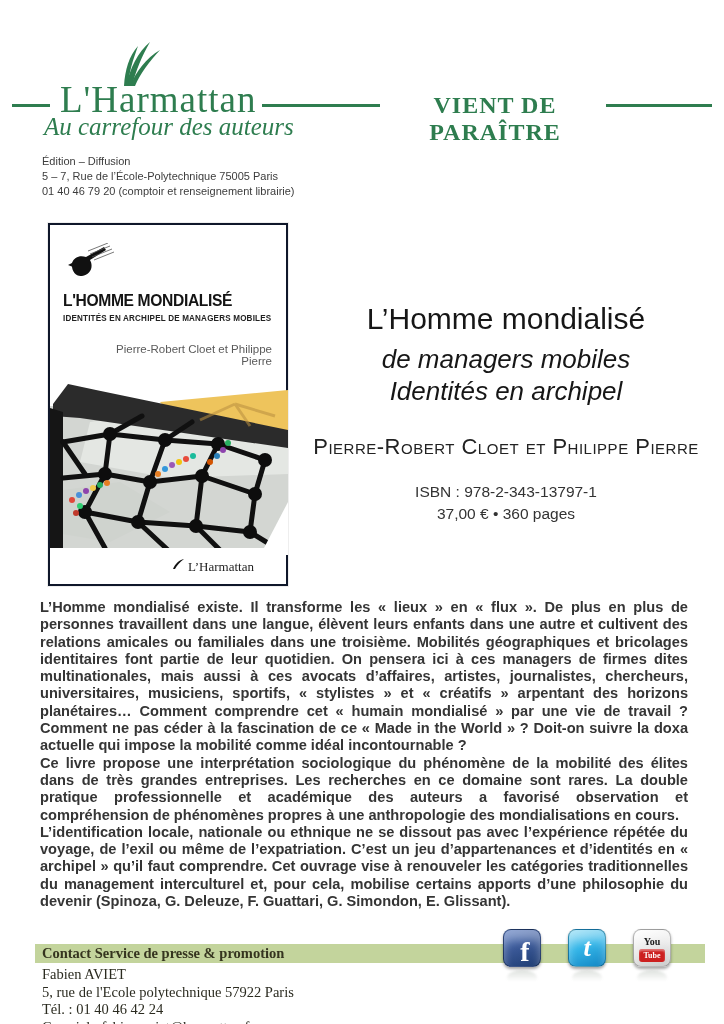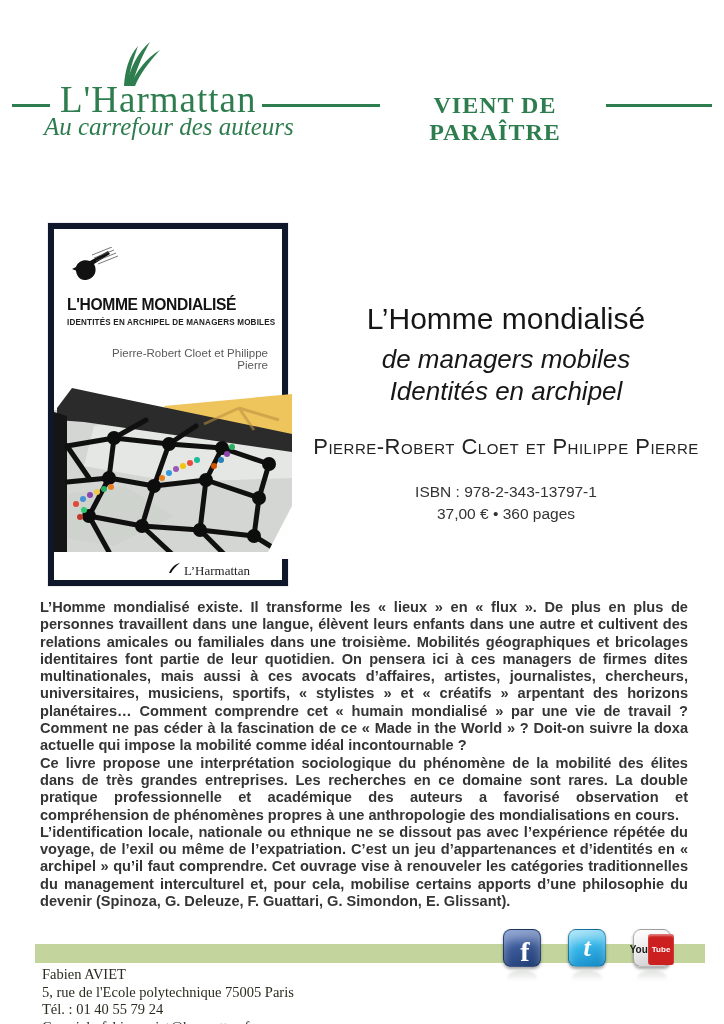"Édition – Diffusion" div.address { html: none -> <div> <div>Édition – Diffusion</div> <div>5 – 7, Rue de l’École-Polytechnique 75005 Paris</div> <div>01 40 46 79 20 (comptoir et renseignement librairie)</div> </div> }
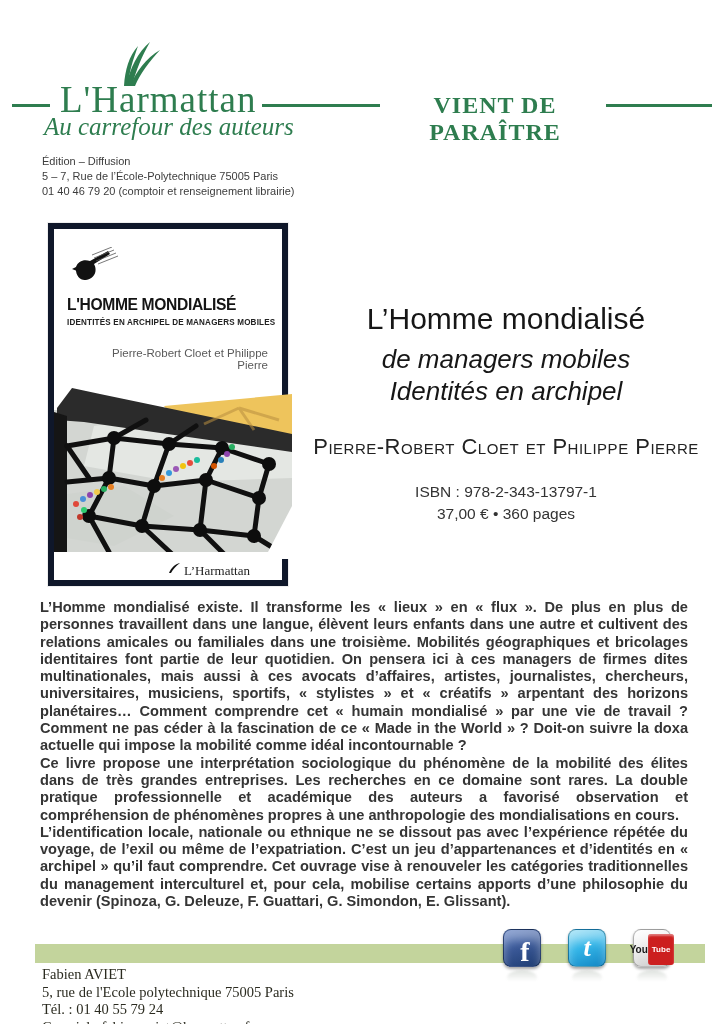"L'HOMME MONDIALISÉ" .cover { border: 6px solid #0f172a -> 2px solid #0f172a }
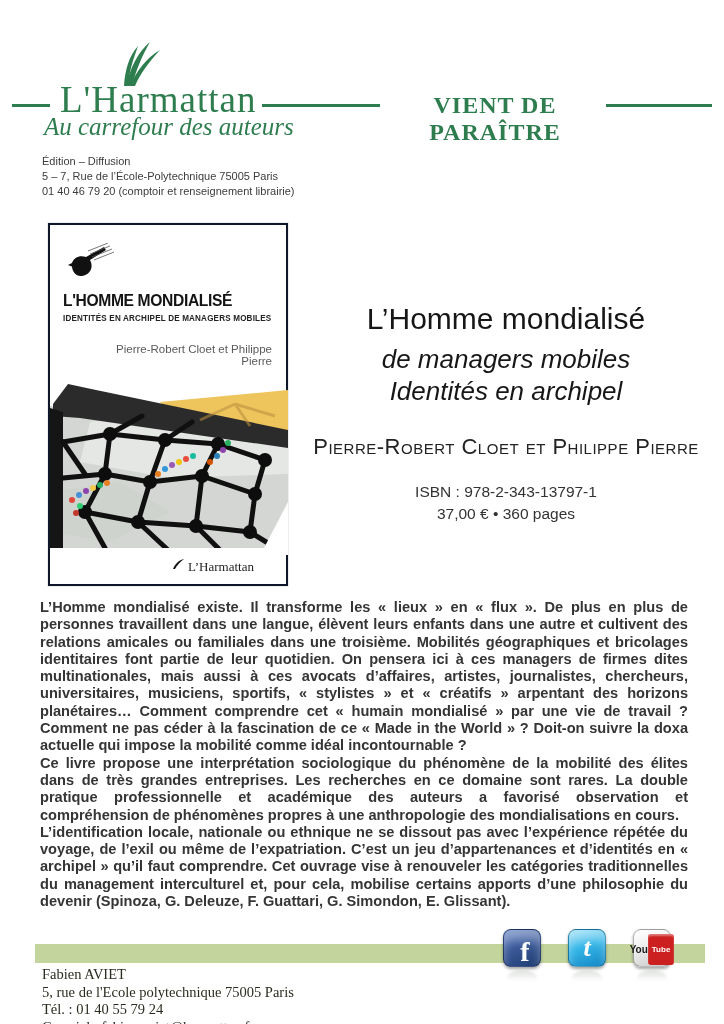"You" .icon-yt { flex-direction: row -> column; font-family: none -> Liberation Serif, serif }
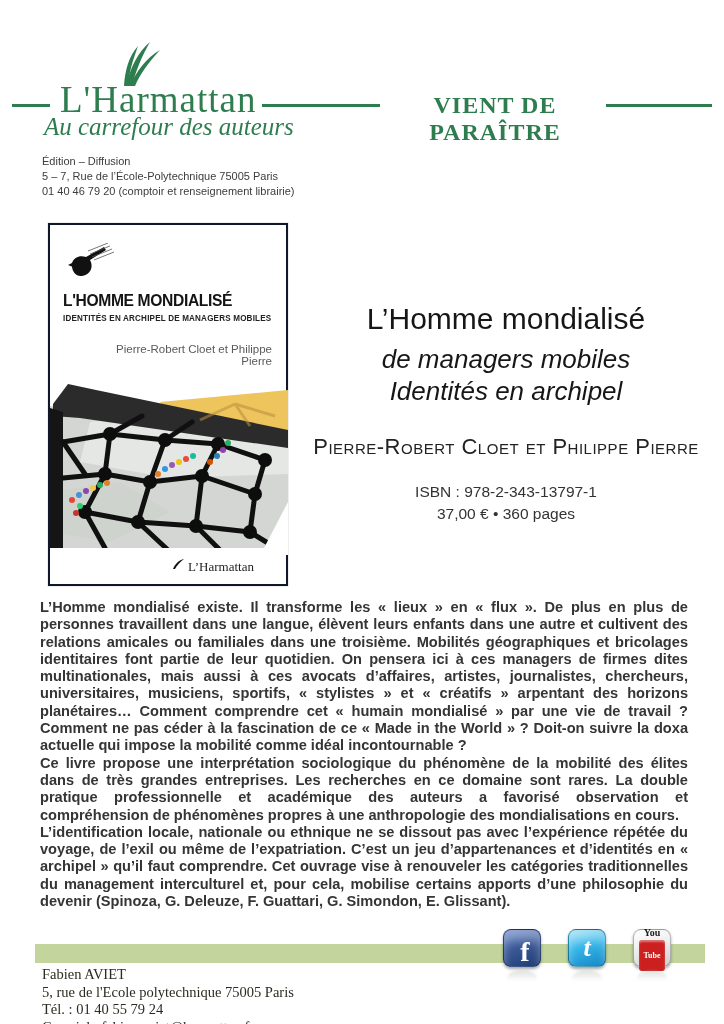"Contact Service de presse &" div.footer-heading { html: none -> <div>Contact Service de presse &amp; promotion</div> }
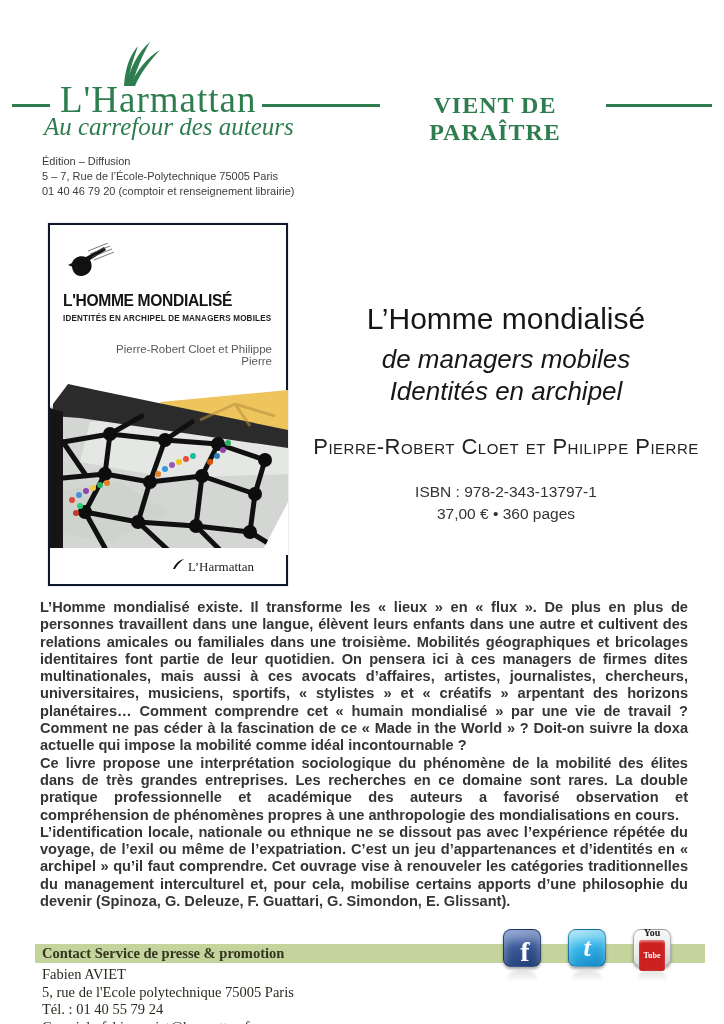"Tube" .yt-bottom { padding: 11px 4px -> 2px 4px }
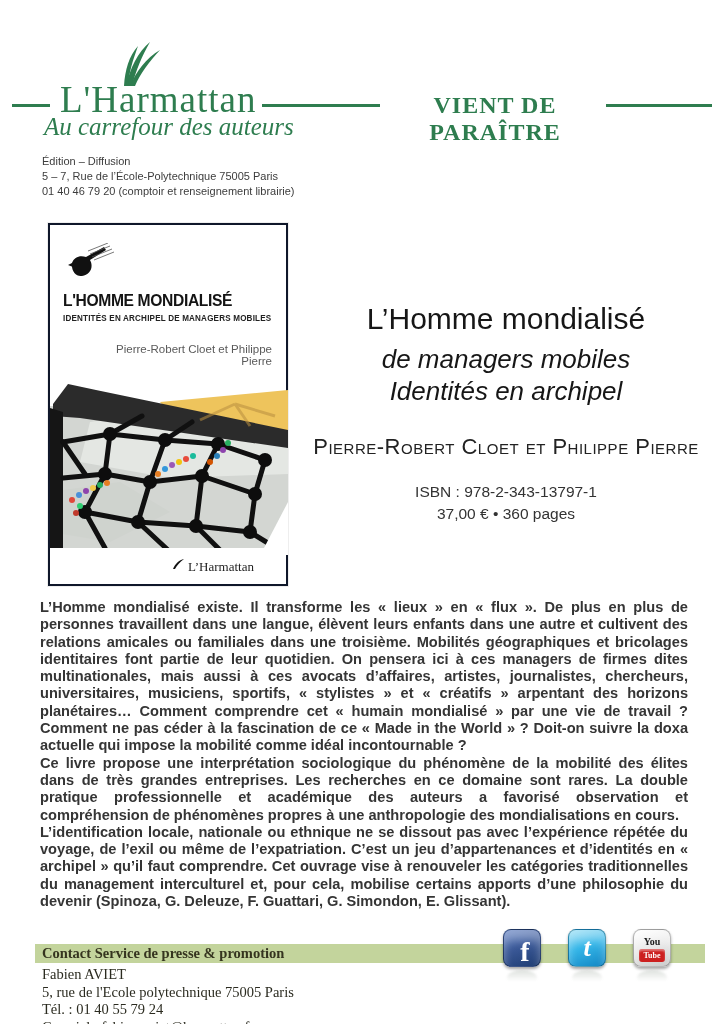"5, rue de l'Ecole polytechnique" div { text: 75005 -> 57922 }
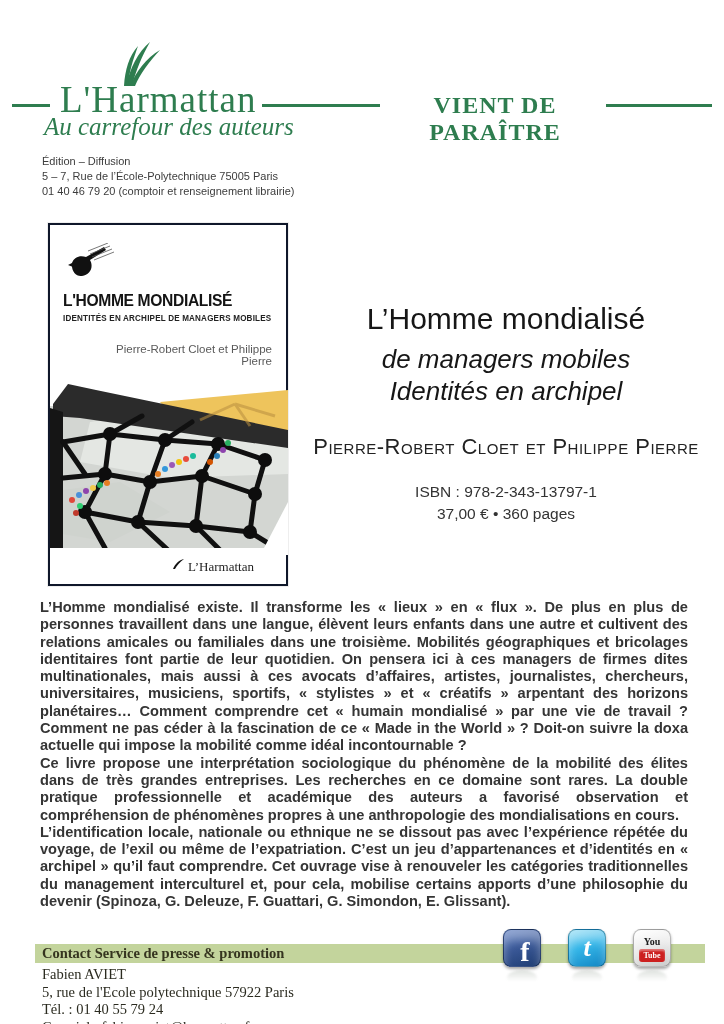"Tél. : 01 40 55" div { text: 55 79 -> 46 42 }
